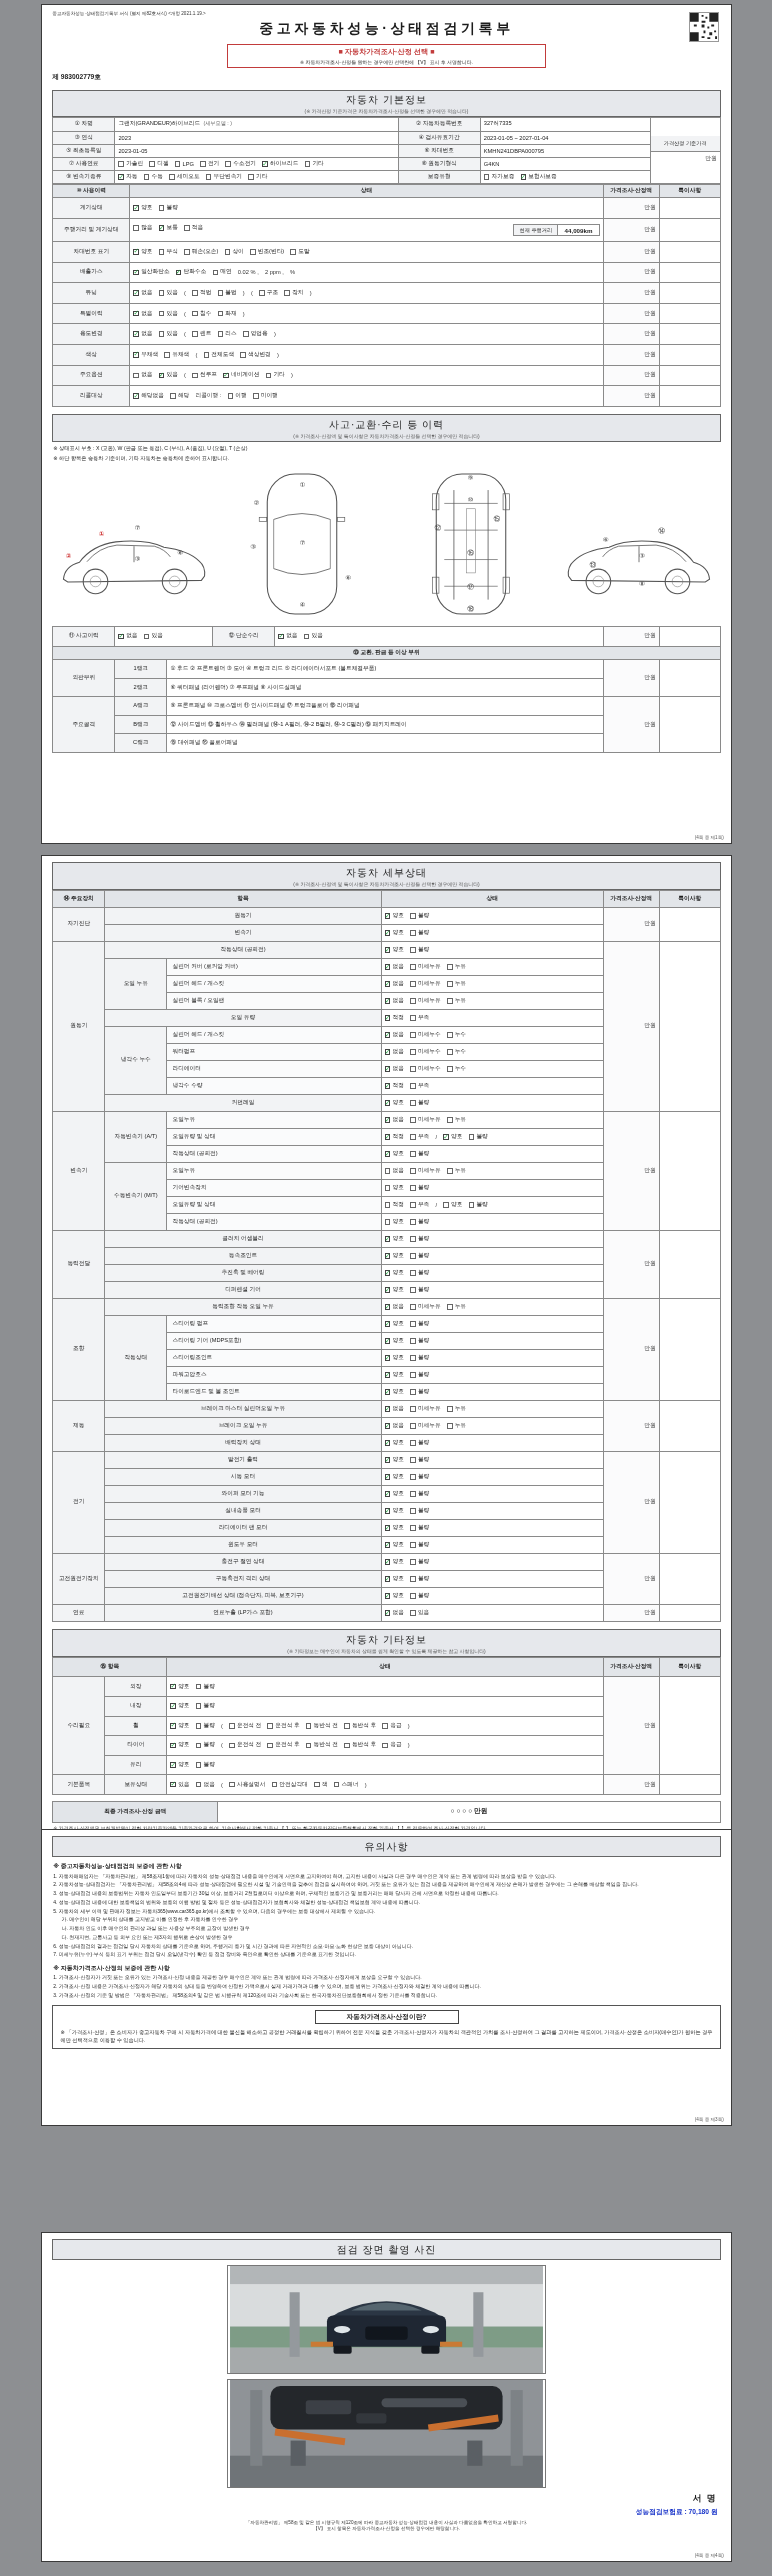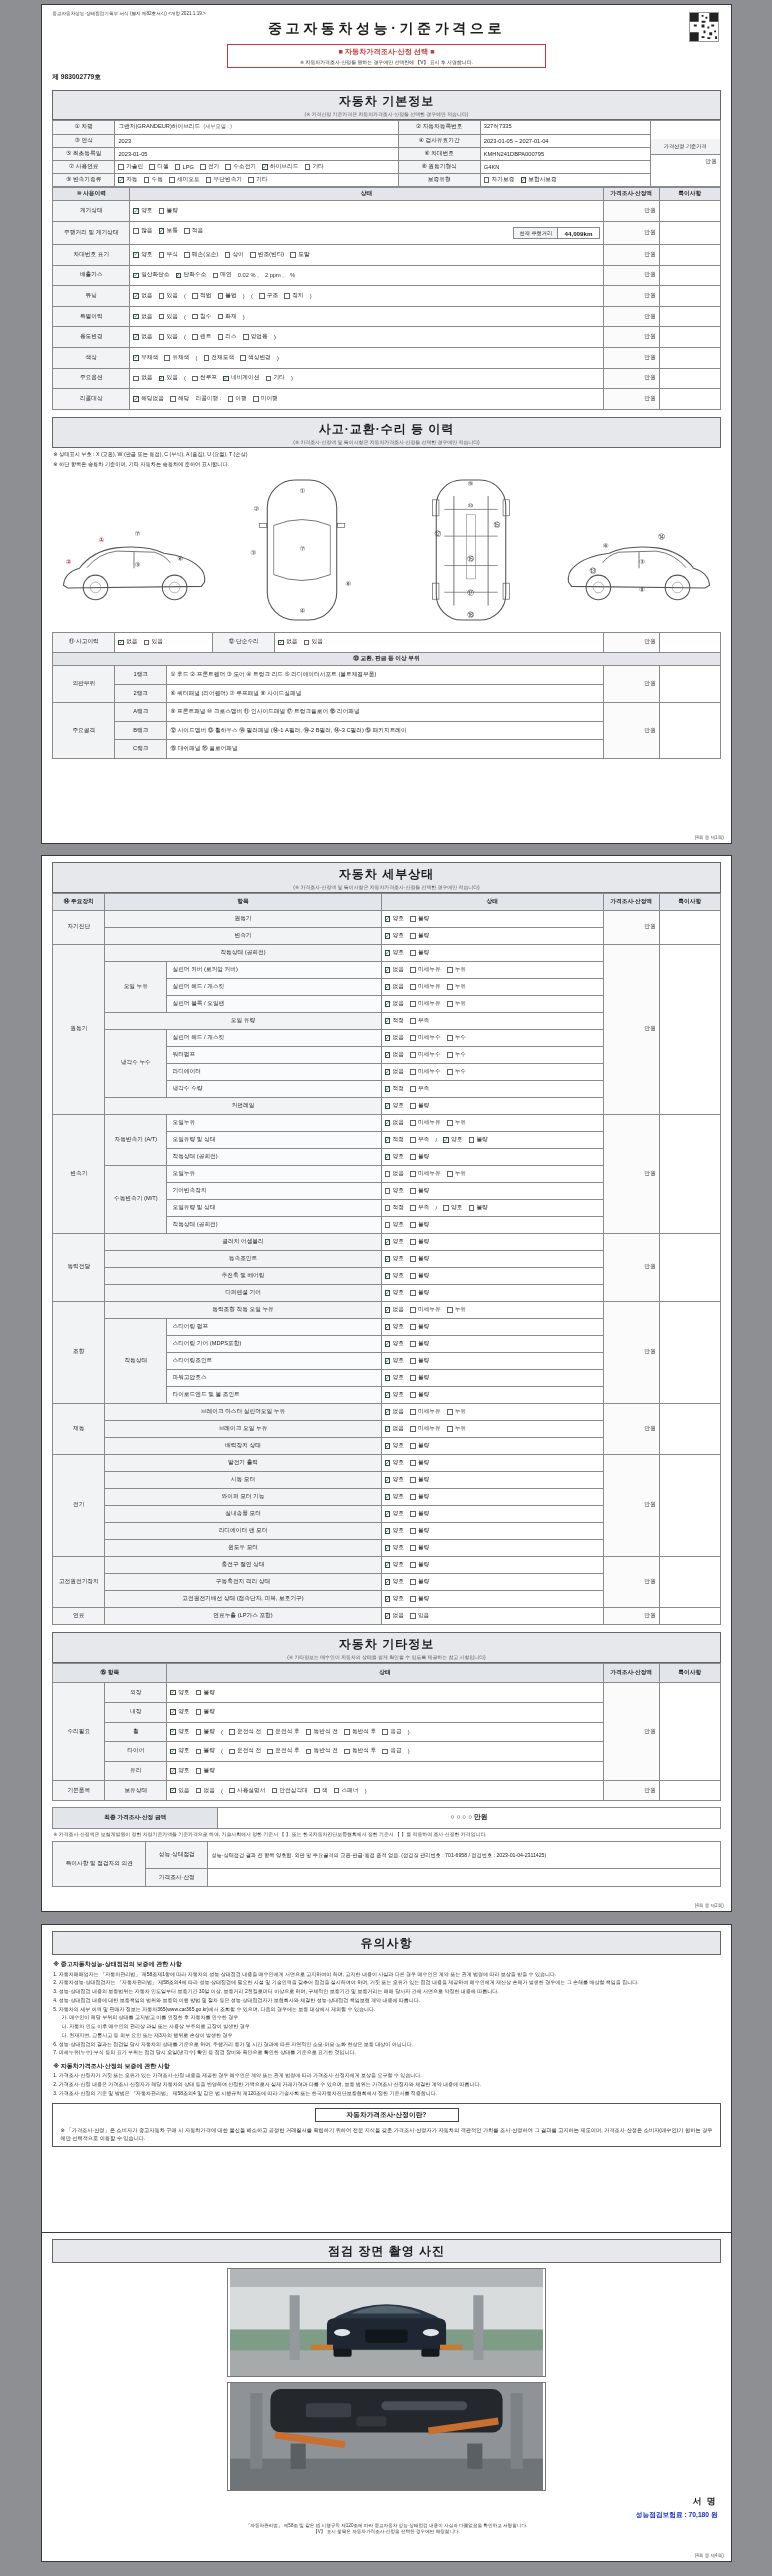"중고자동차성능·기준가격으로" div.doctitle { text: 기준가격으로 -> 상태점검기록부 }
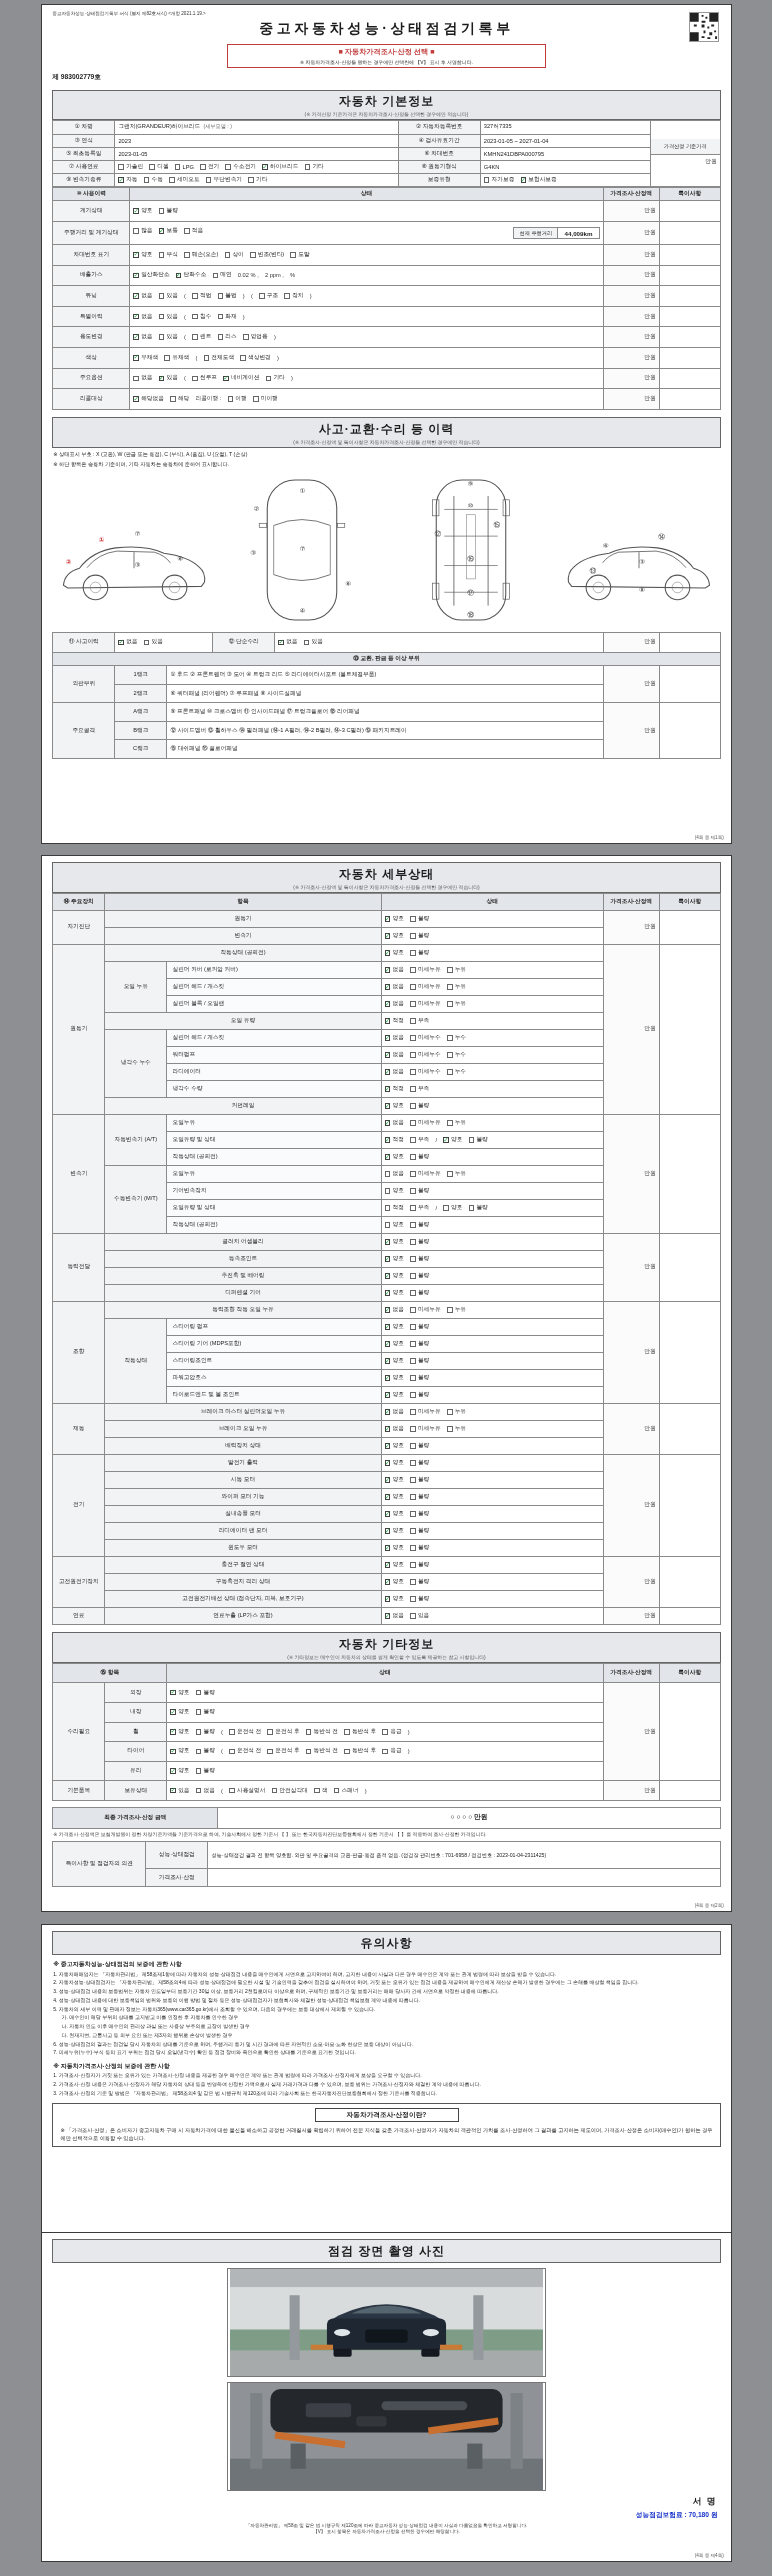"자동차 기본정보" .bar .t { font-size: 12px -> 10px; font-weight: bold -> normal }
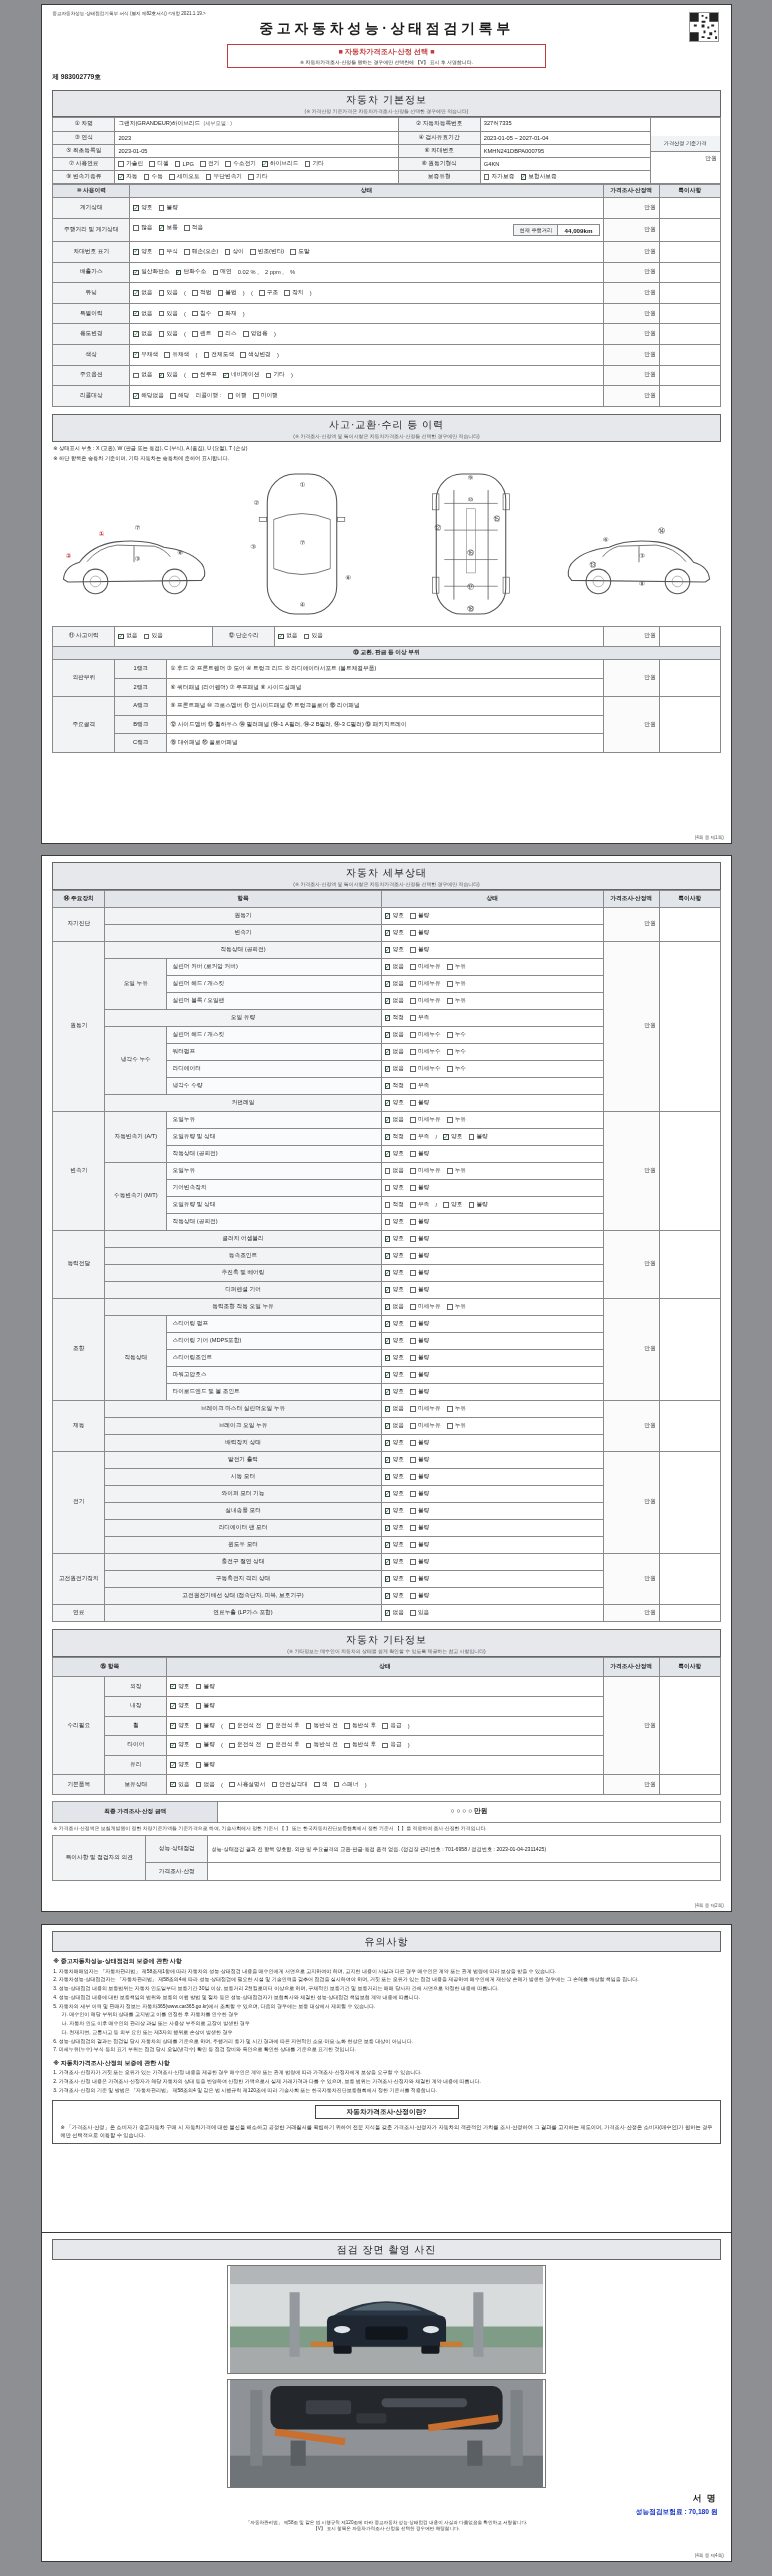"유의사항" #sheet3 { height: 345px -> 297px; top: 1924px -> 1829px }
